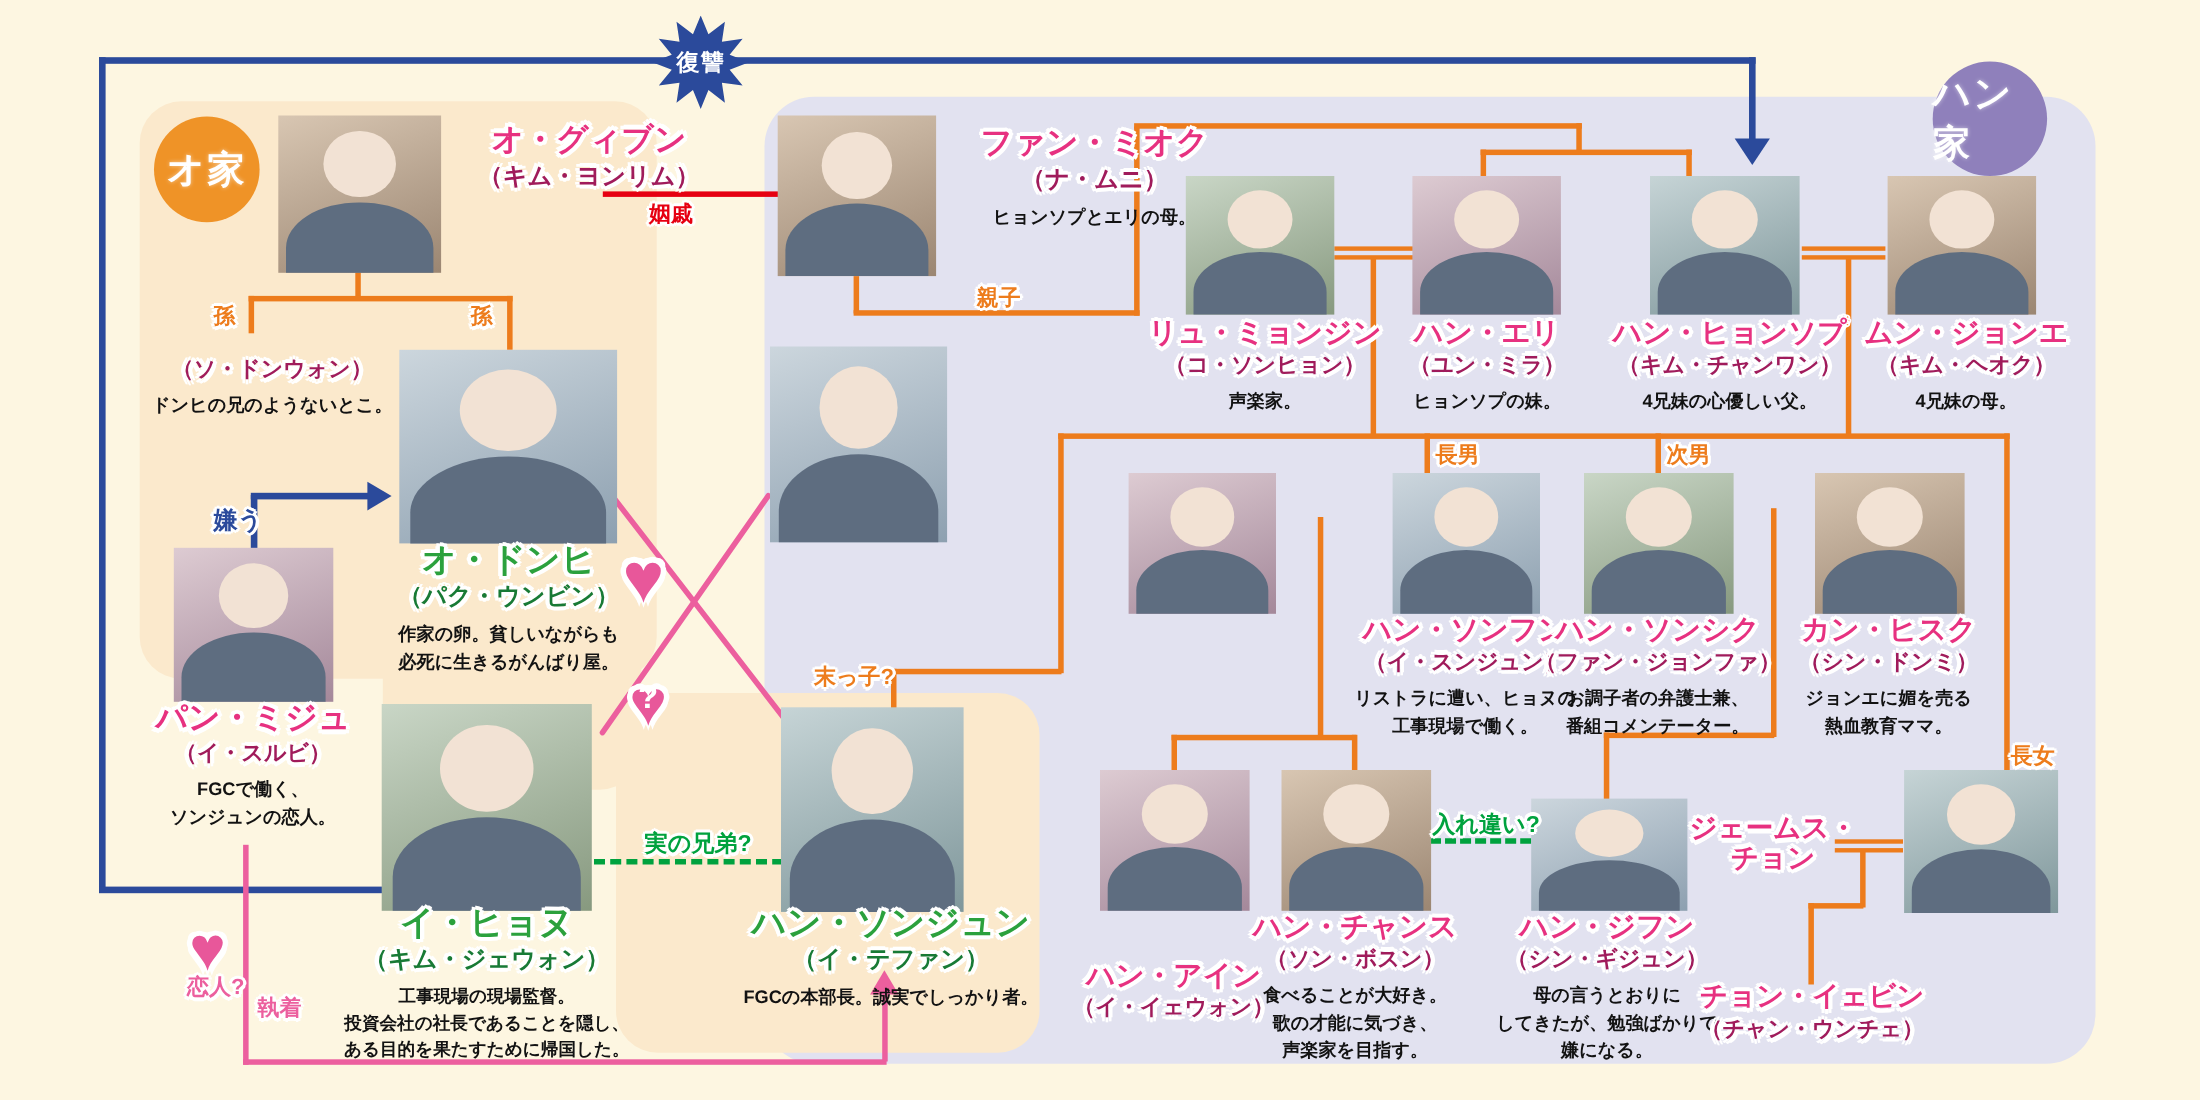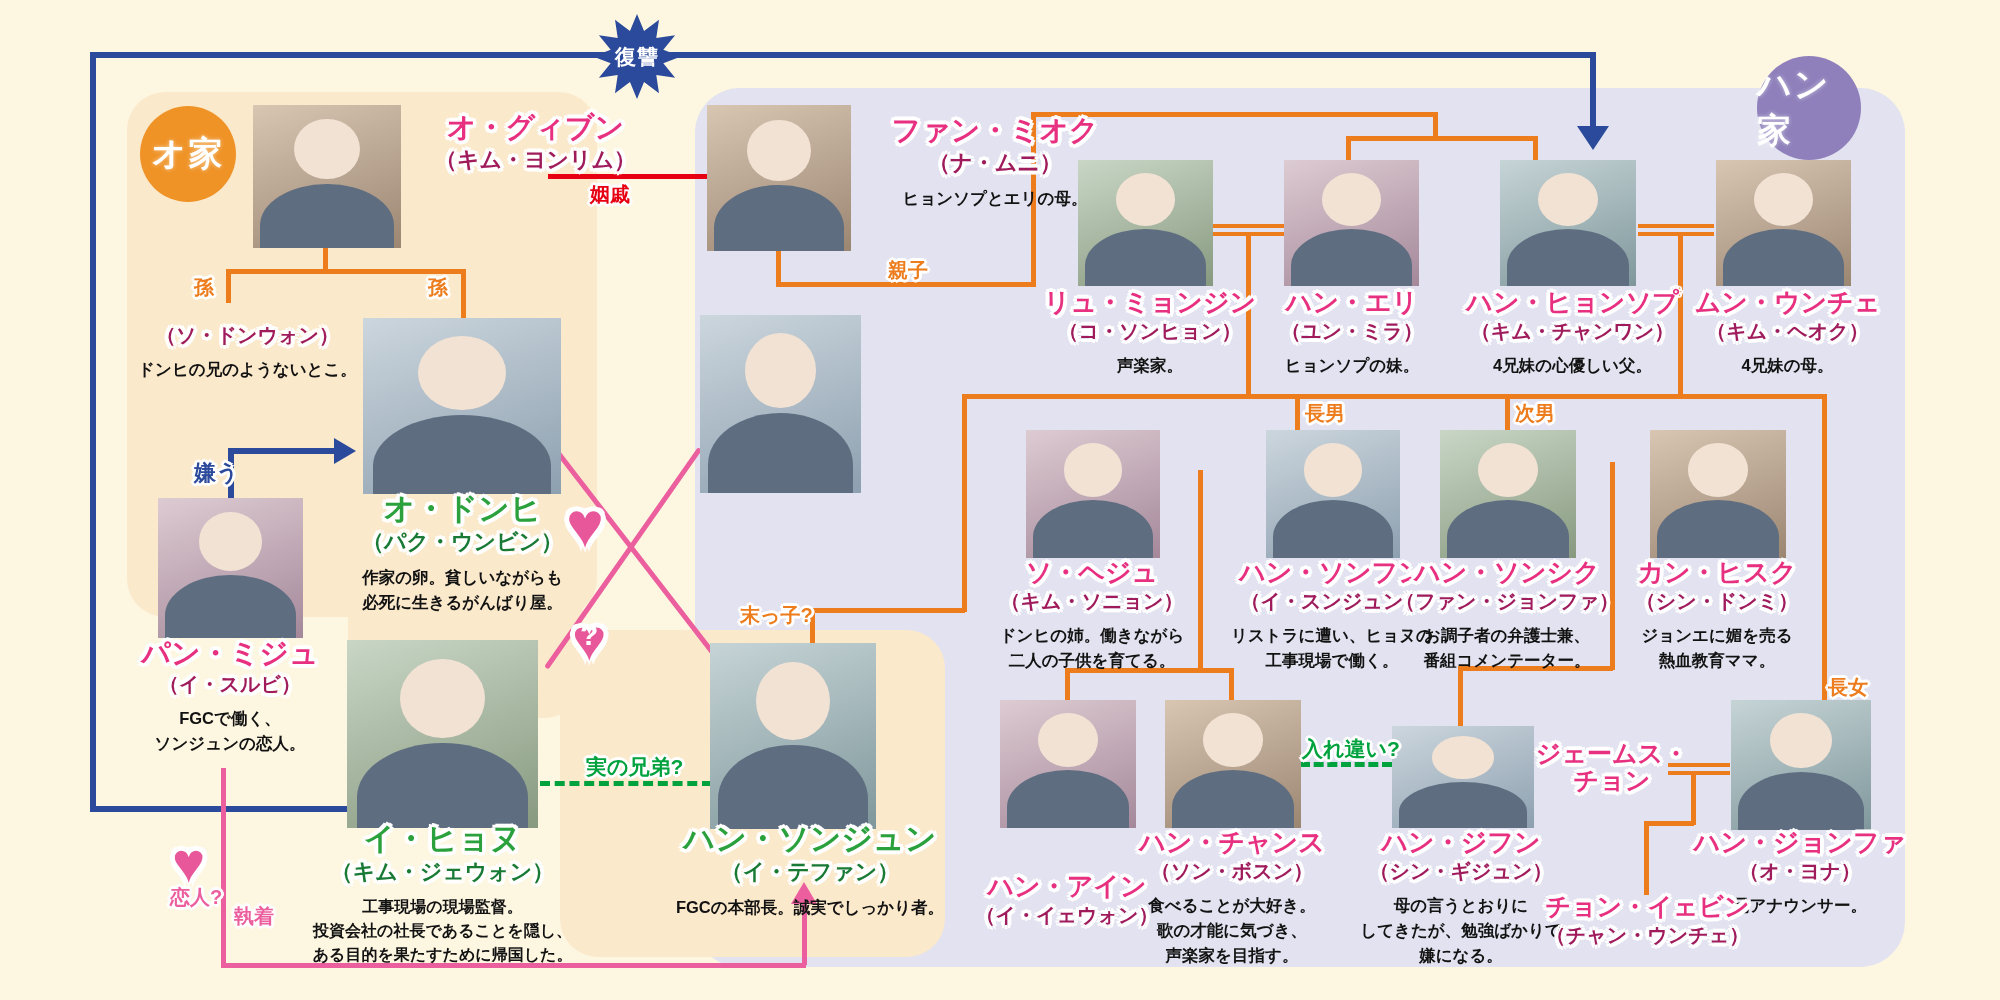"ムン・ウンチェ" div.nm { text: ウンチェ -> ジョンエ }
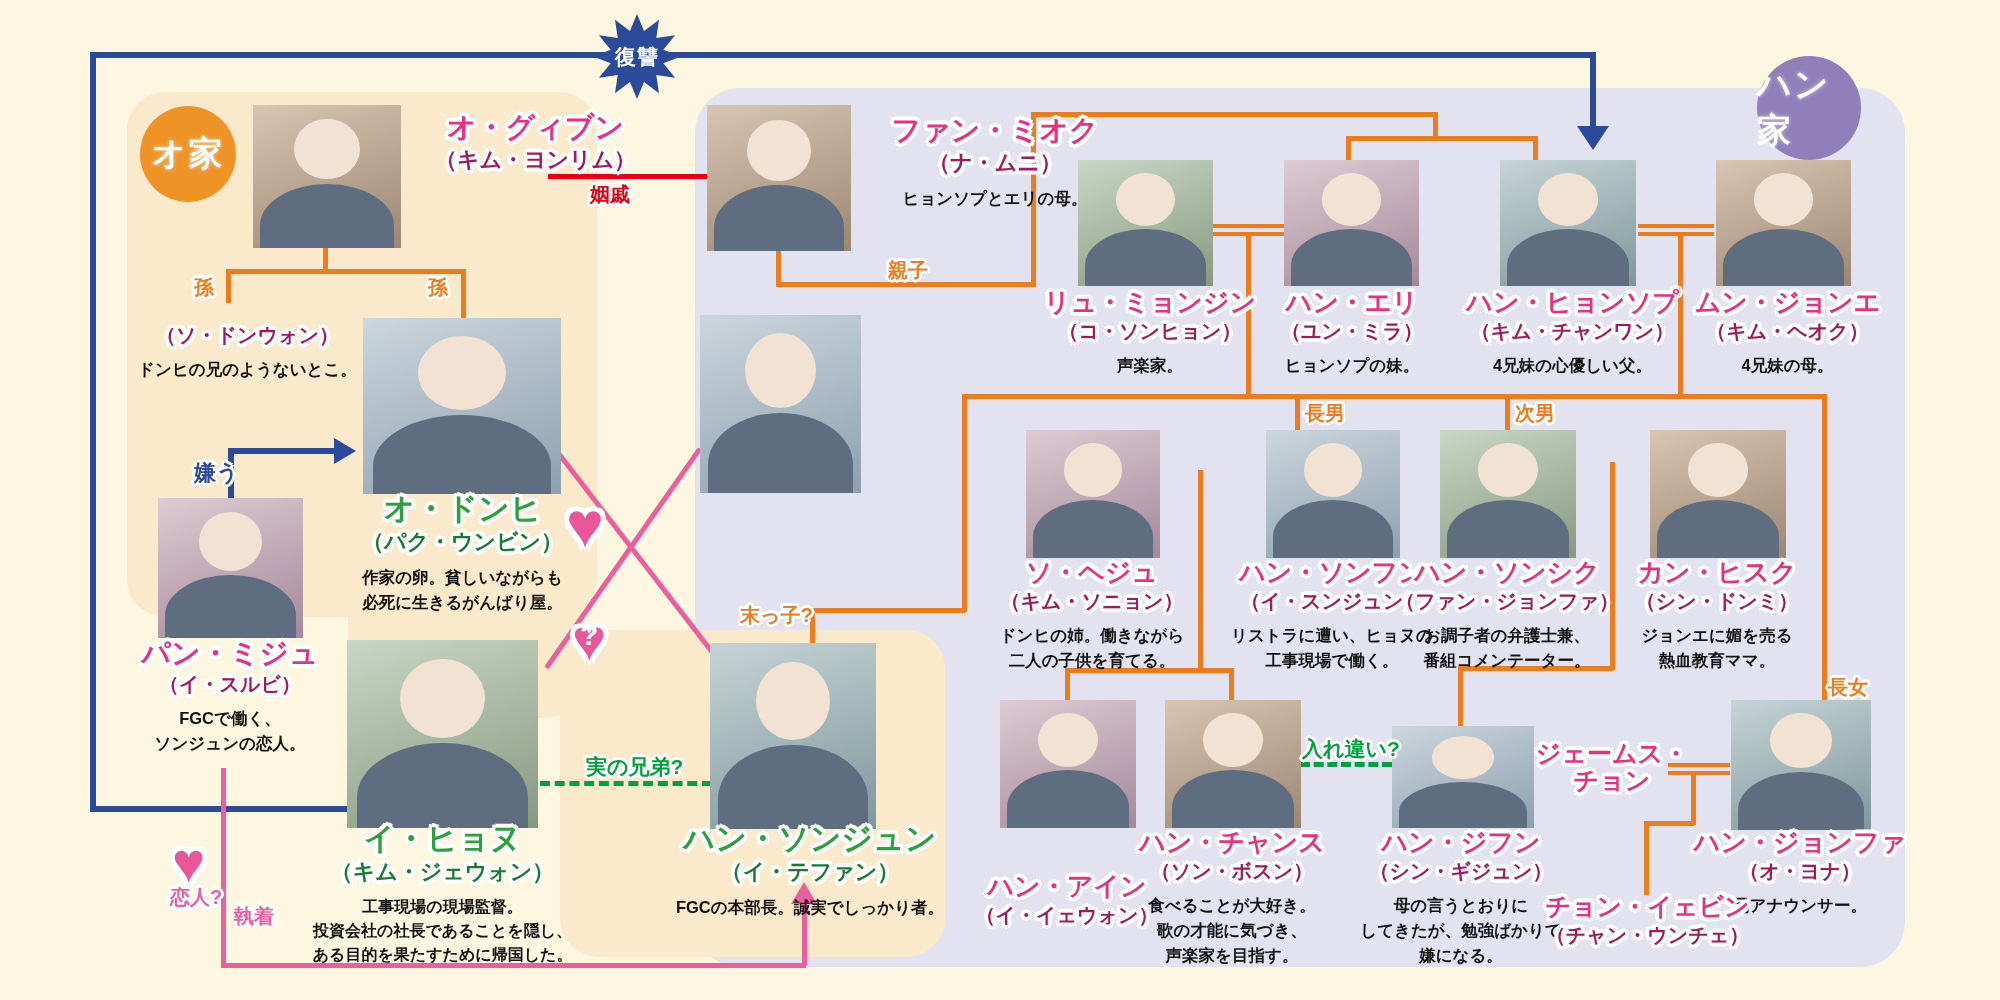"ソ・ヘジュ" div.tb { html: <div> <div>ソ・ヘジュ</div> <div>（キム・ソニョン）</div> <div>ドンヒの姉。働きながら 二人の子供を育てる。</div> </div> -> none }
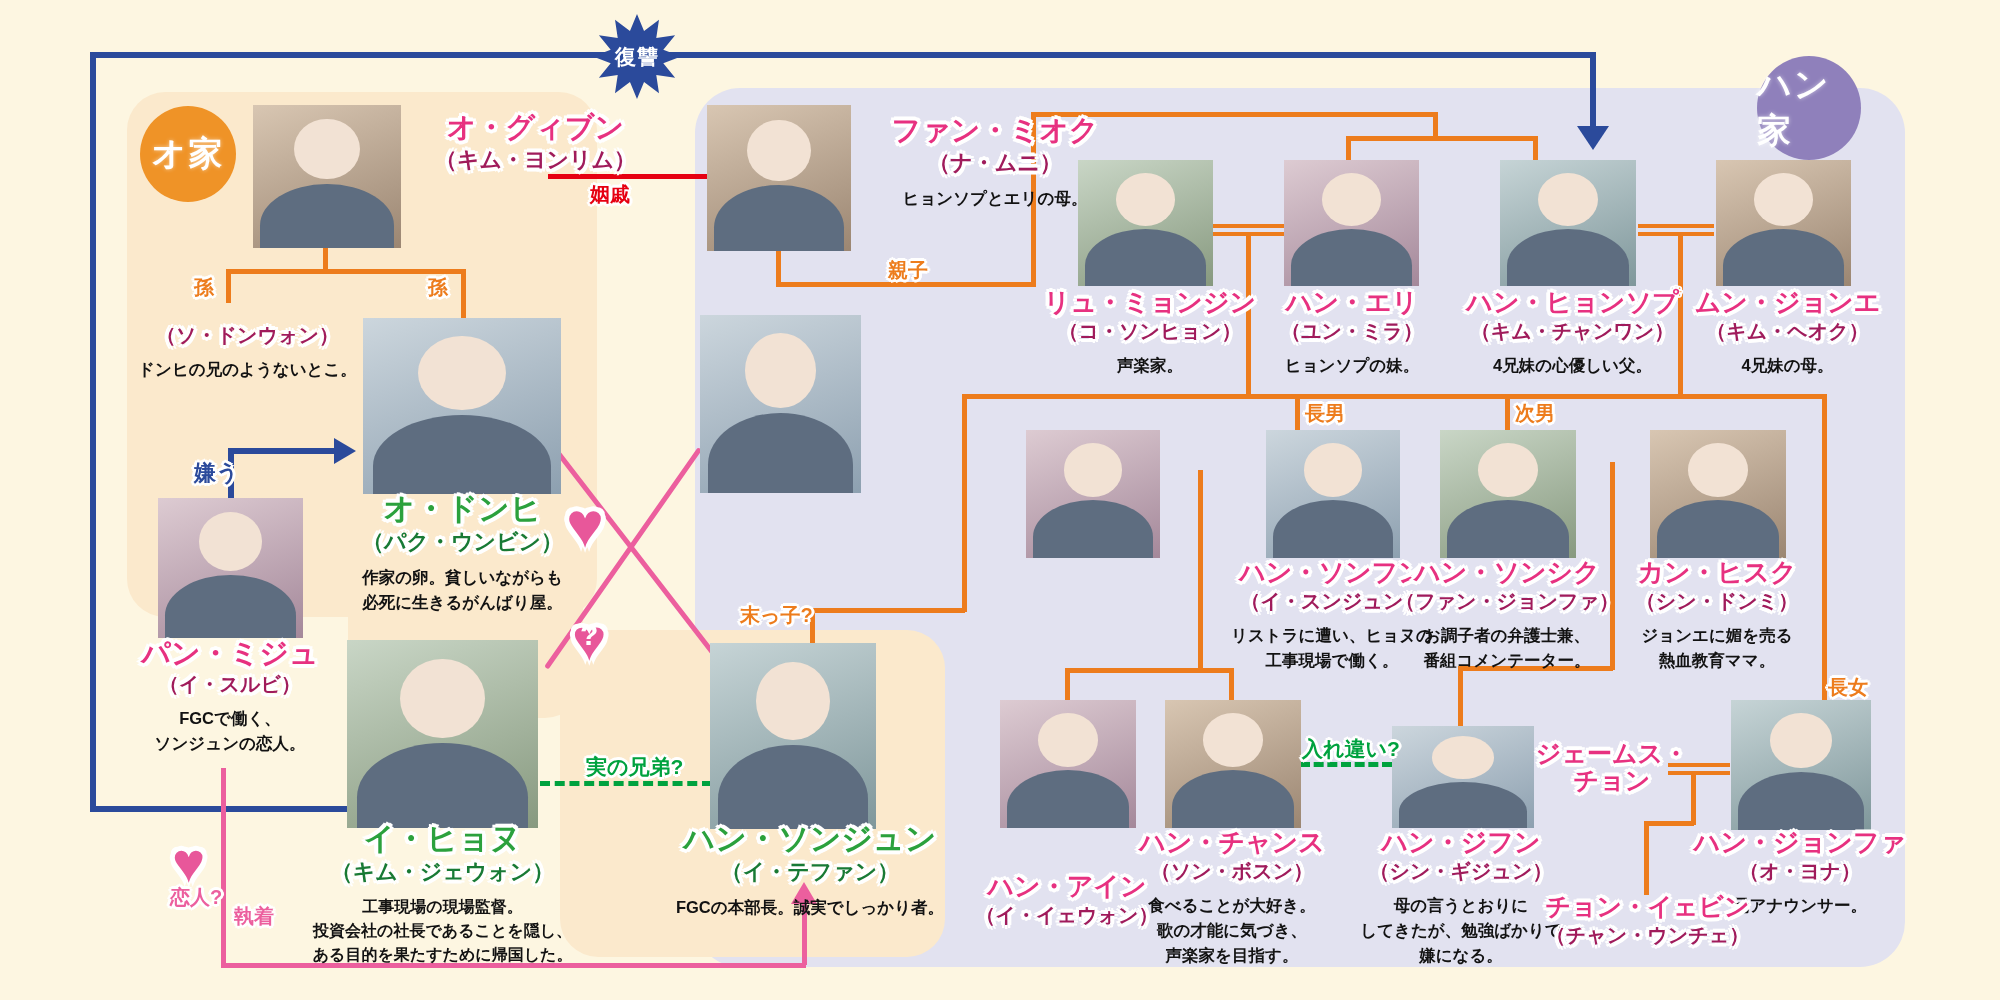"ハン・ジョンファ" div.tb { html: <div> <div>ハン・ジョンファ</div> <div>（オ・ヨナ）</div> <div>元アナウンサー。</div> </div> -> none }
